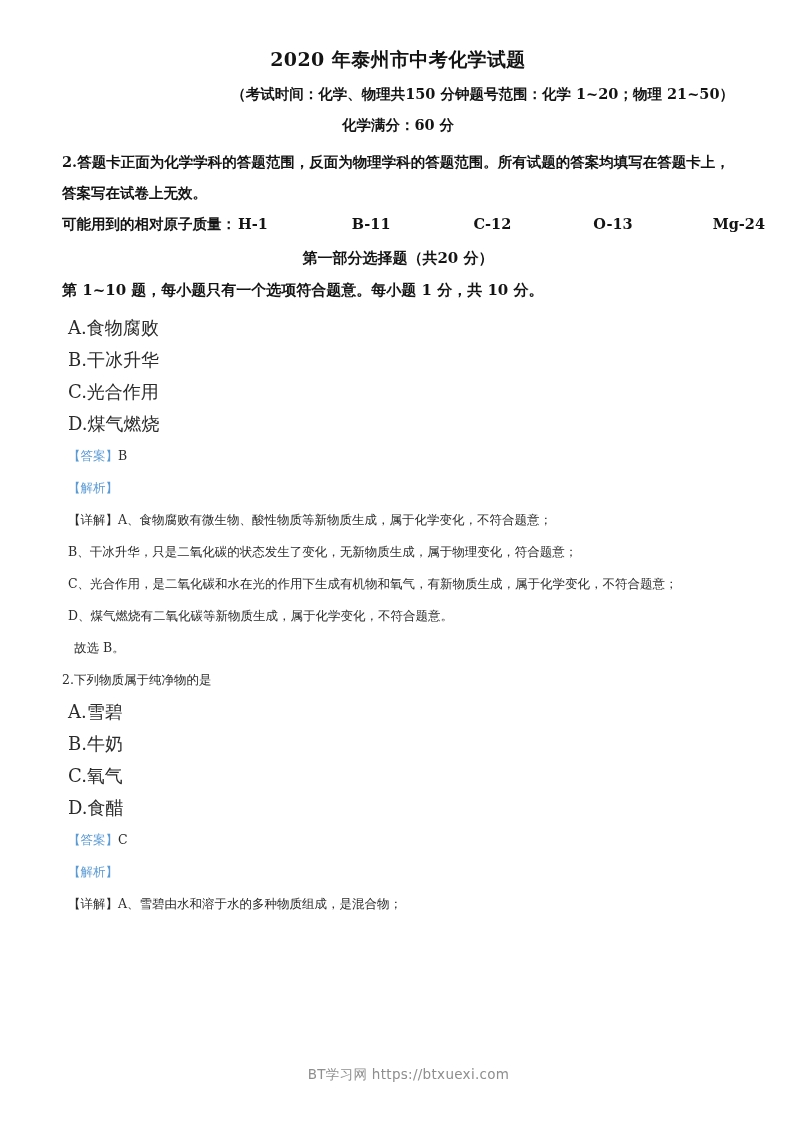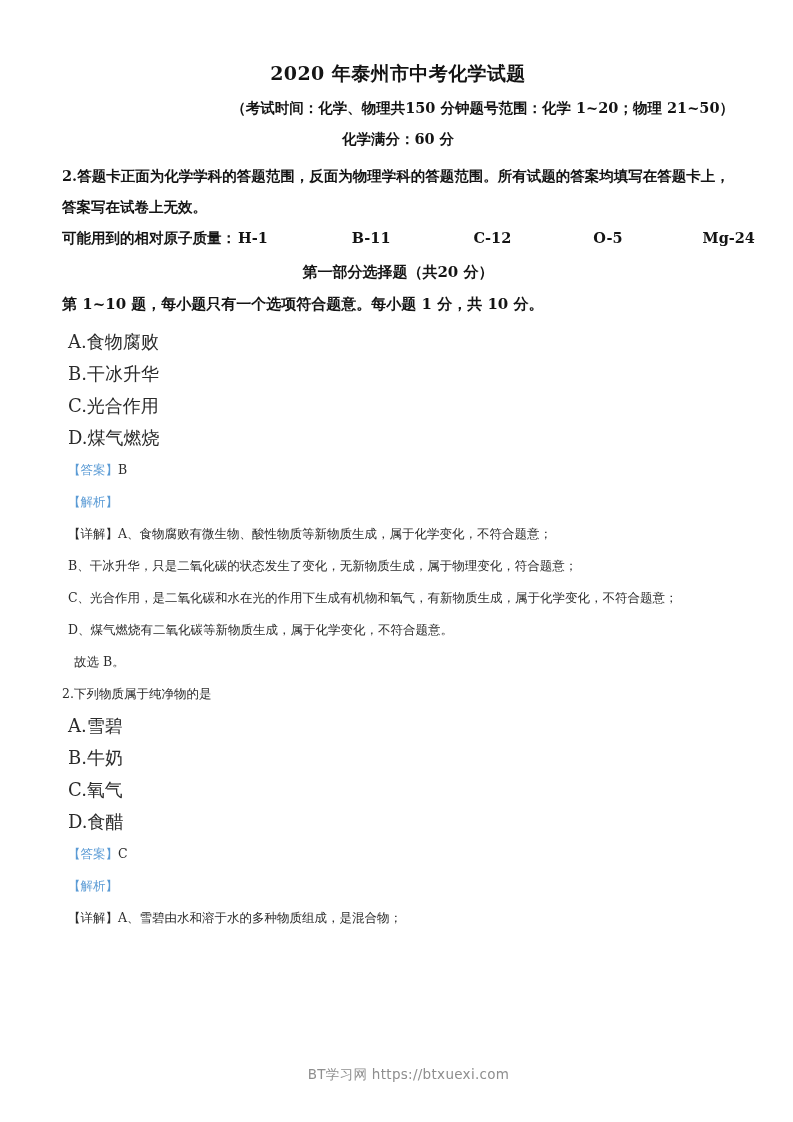"2020 年泰州市中考化学试题" .content { top: 58px -> 44px }
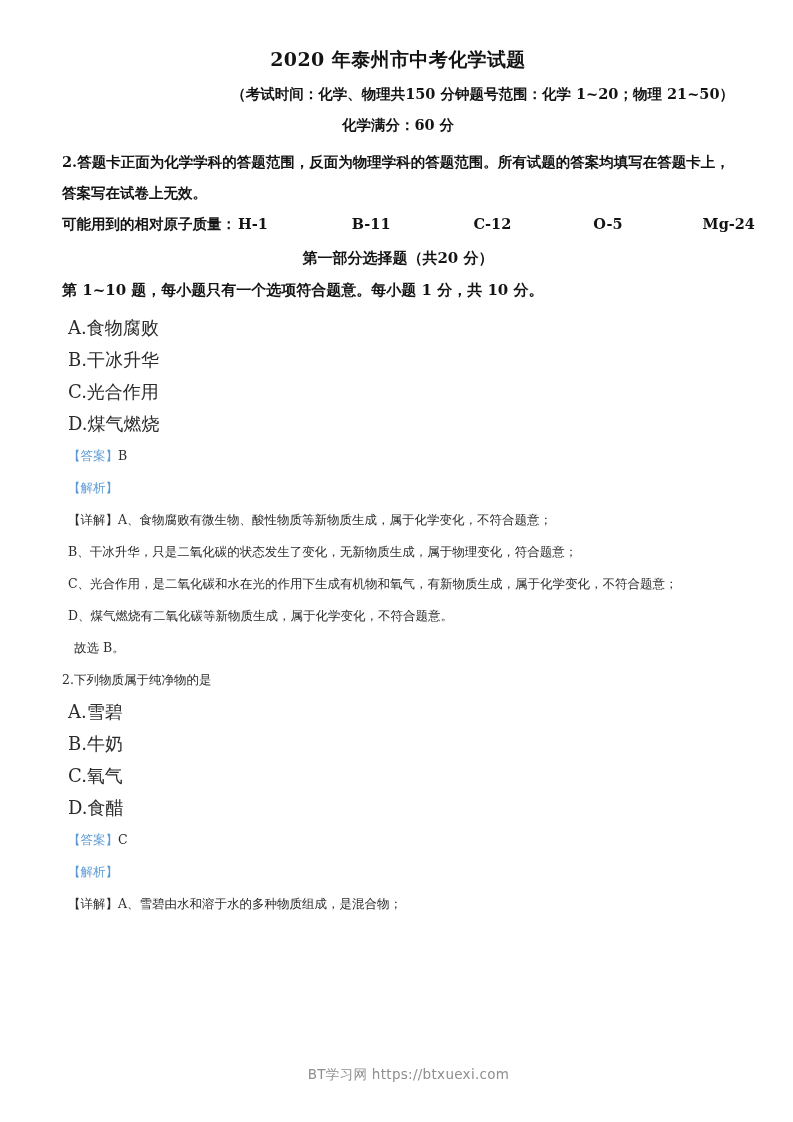"O-5" span.am { text: O-5 -> O-13 }
